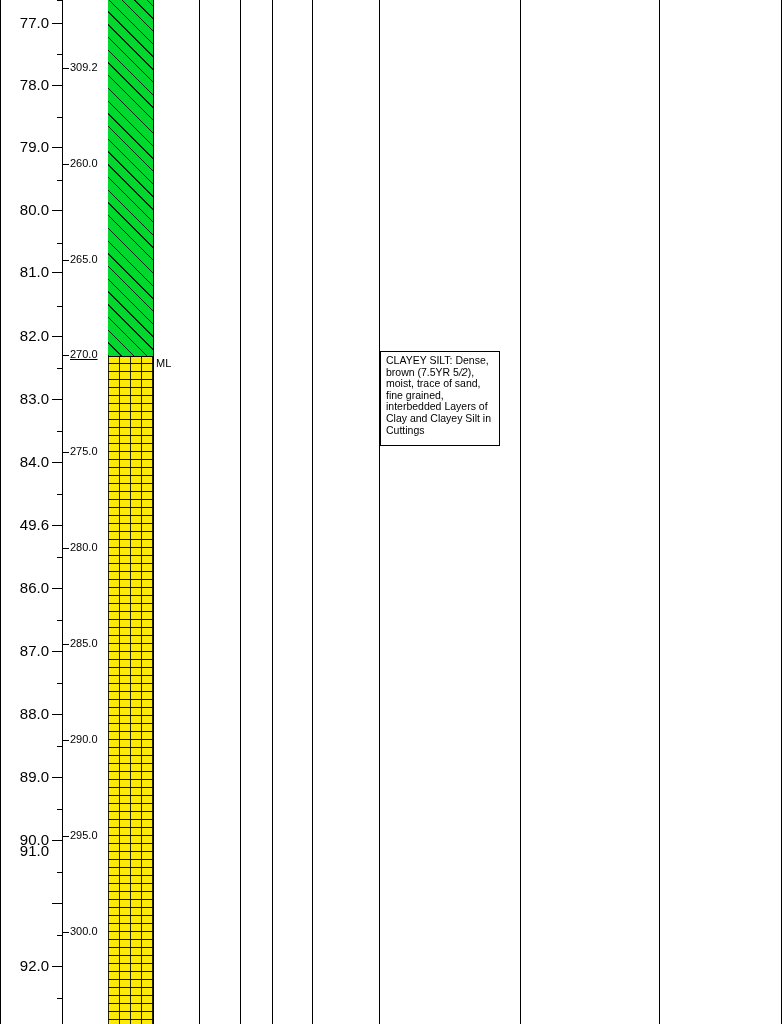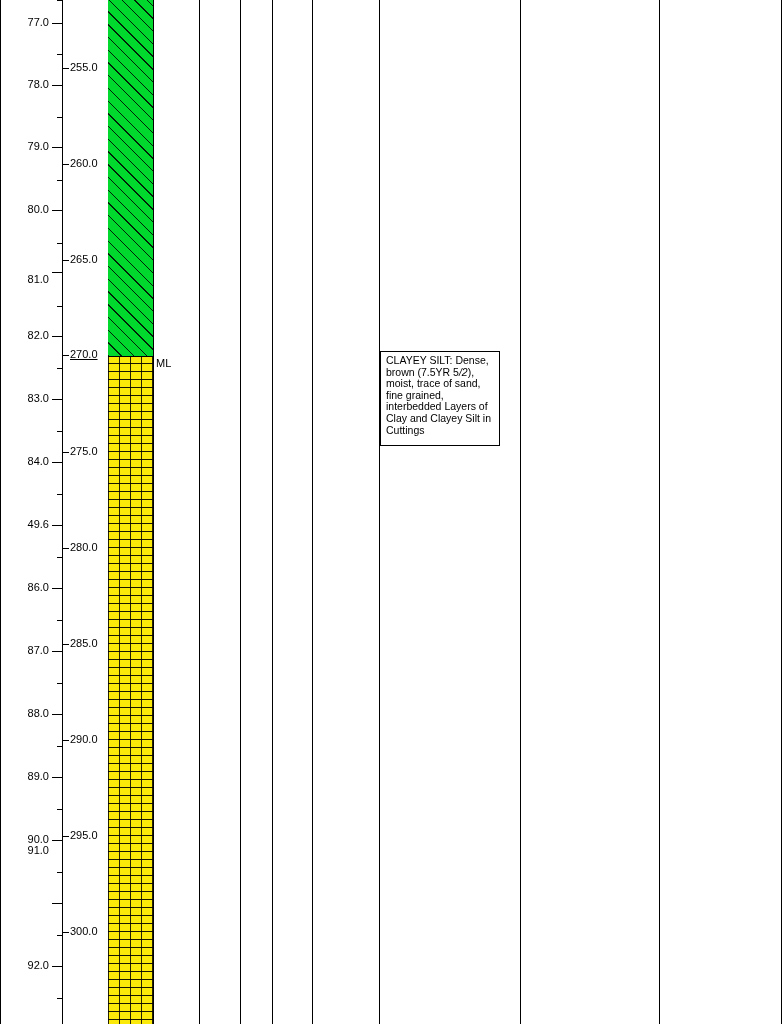"77.0" .lab-left { font-size: 11px -> 15px }
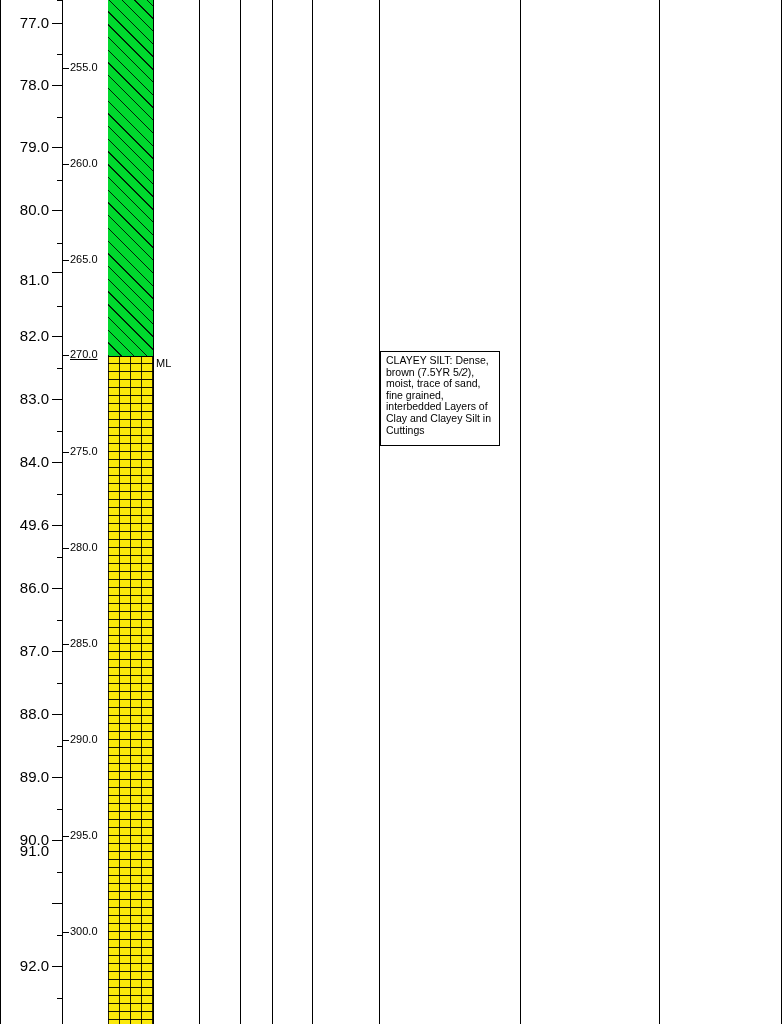"255.0" div.lab-depth { text: 255.0 -> 309.2 }
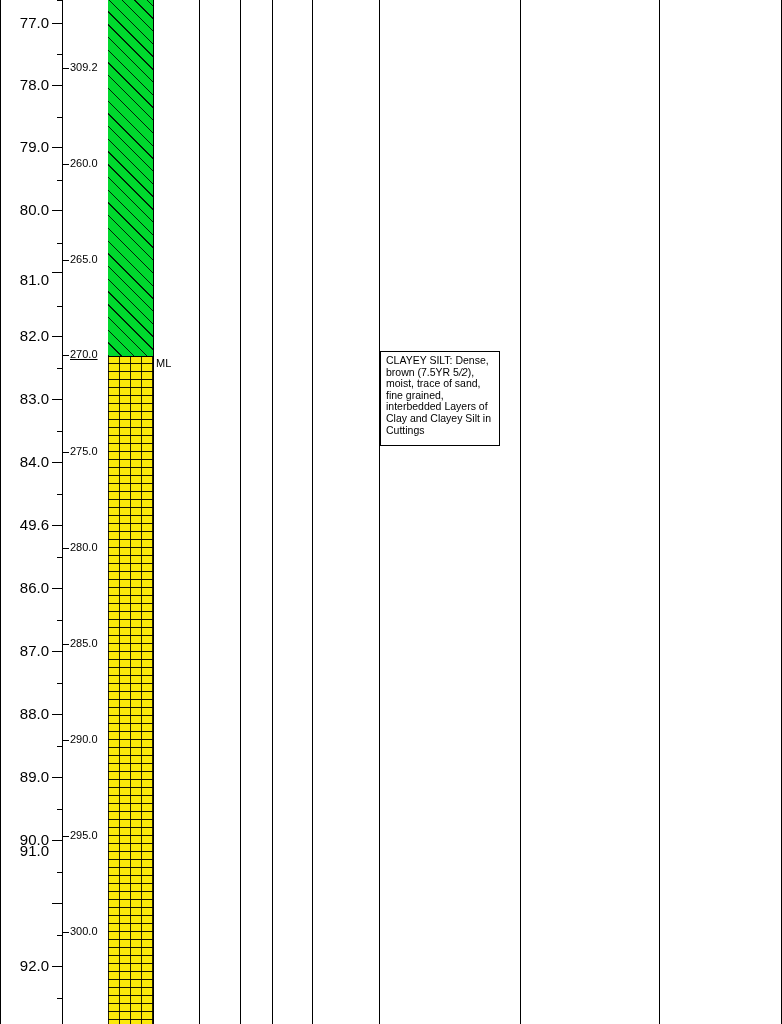"81.0" div.lab-left { top: 274px -> 266px }
